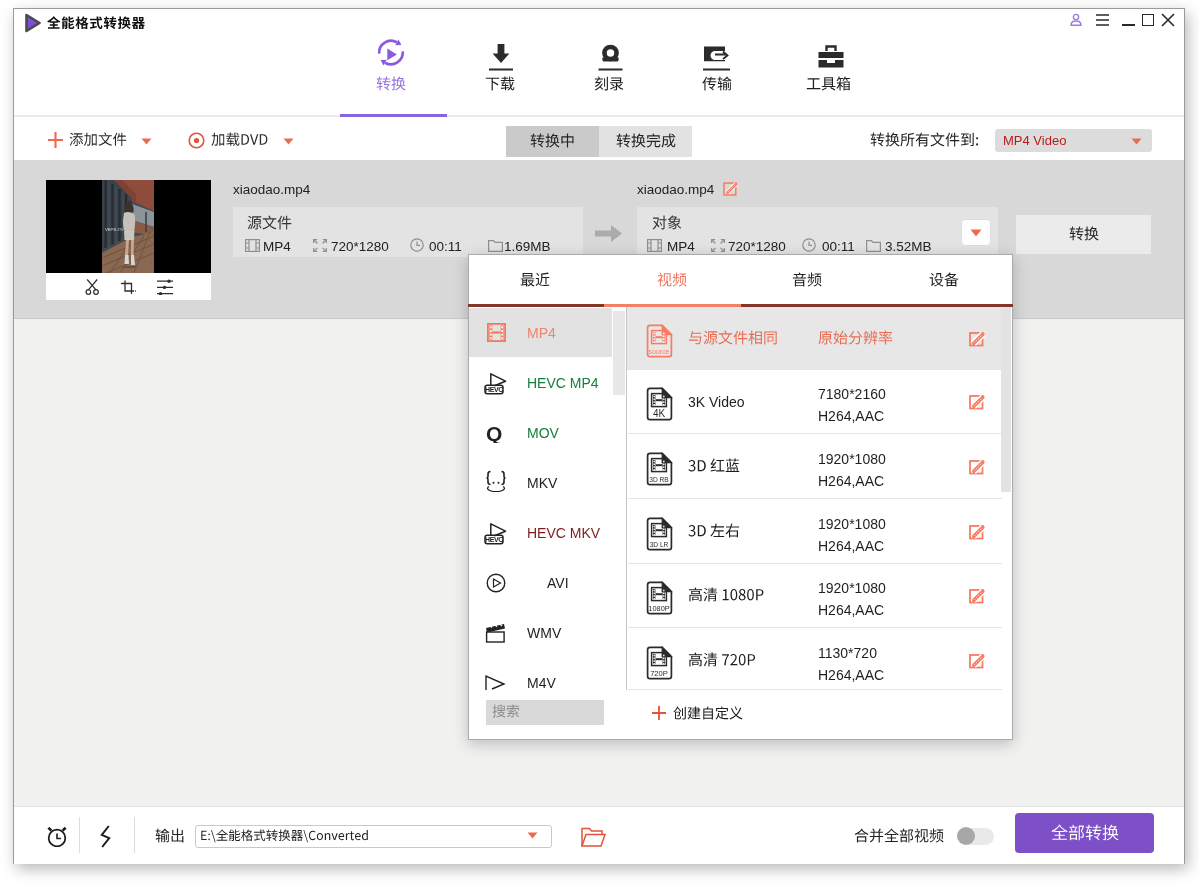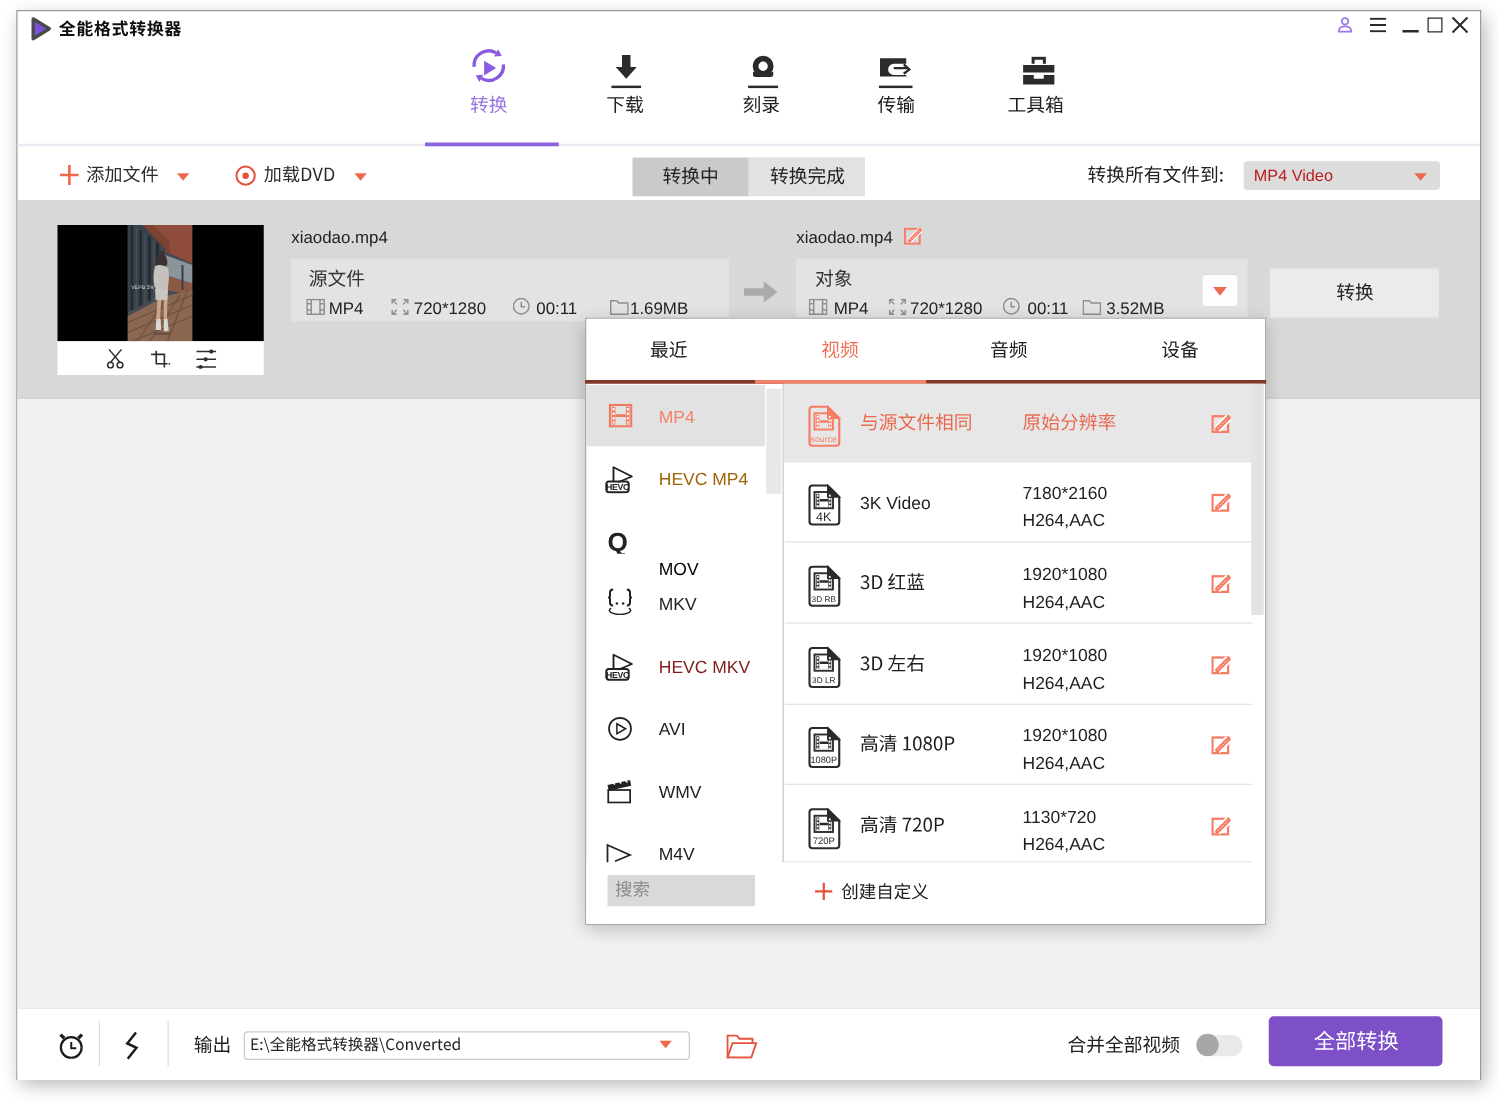"HEVC MP4" div { color: #a16207 -> #15803d }
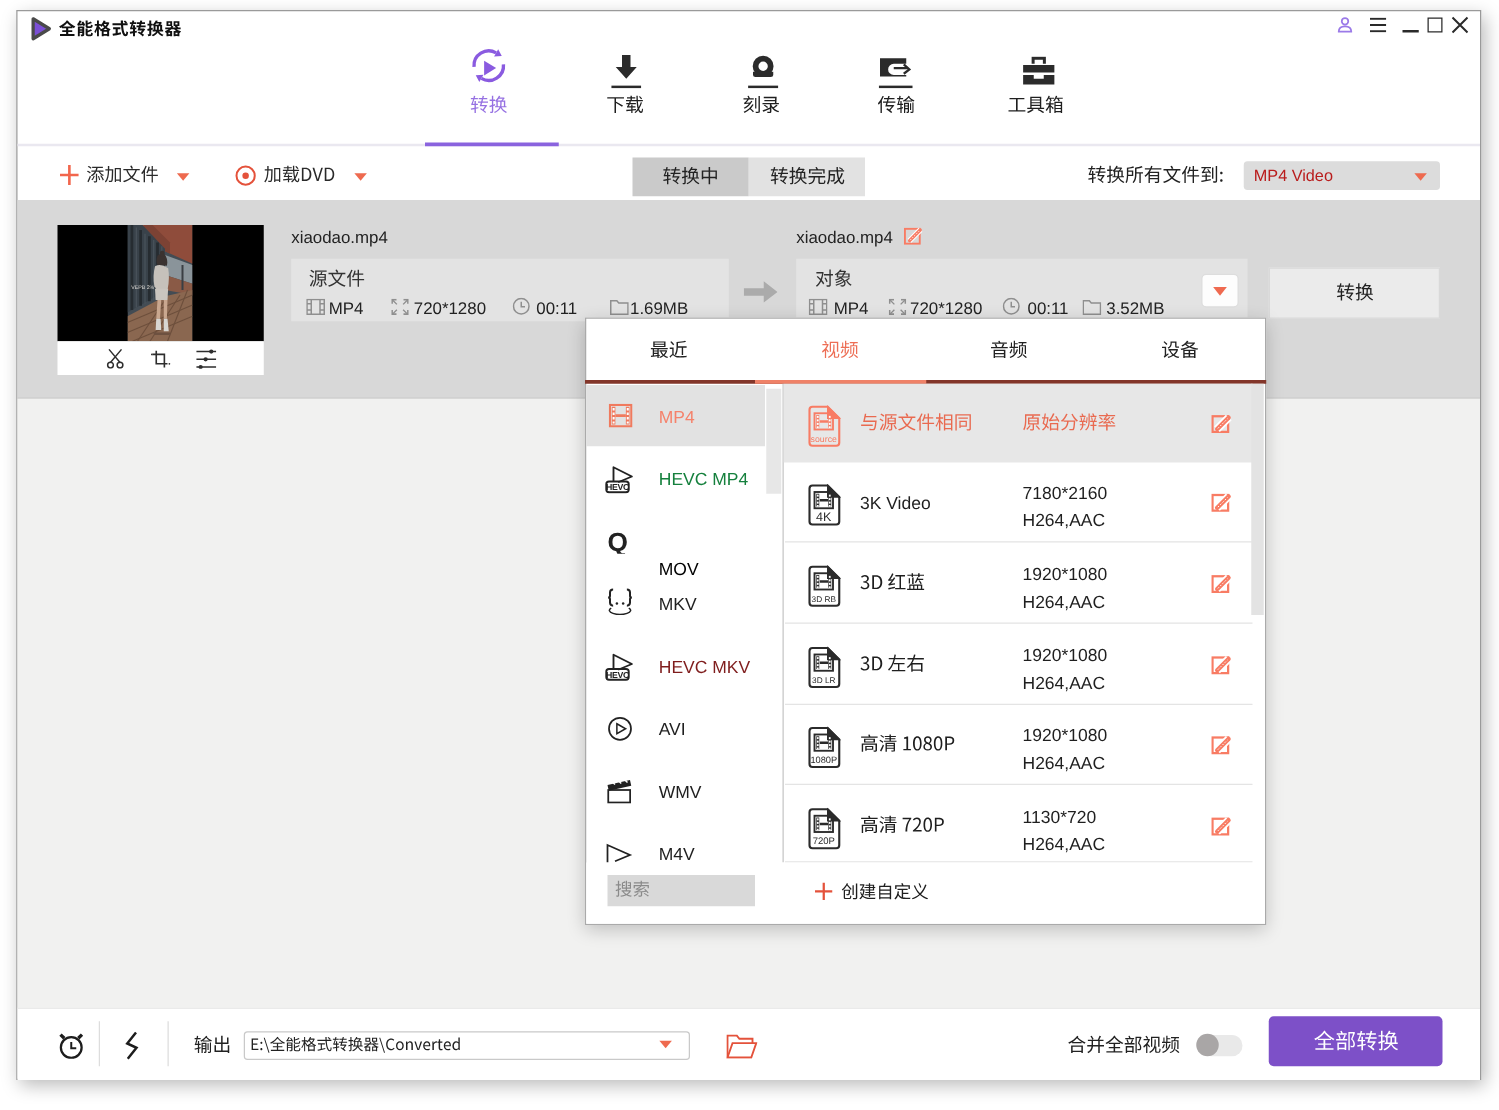"MOV" div { color: #000000 -> #15803d; margin-top: 22px -> none }
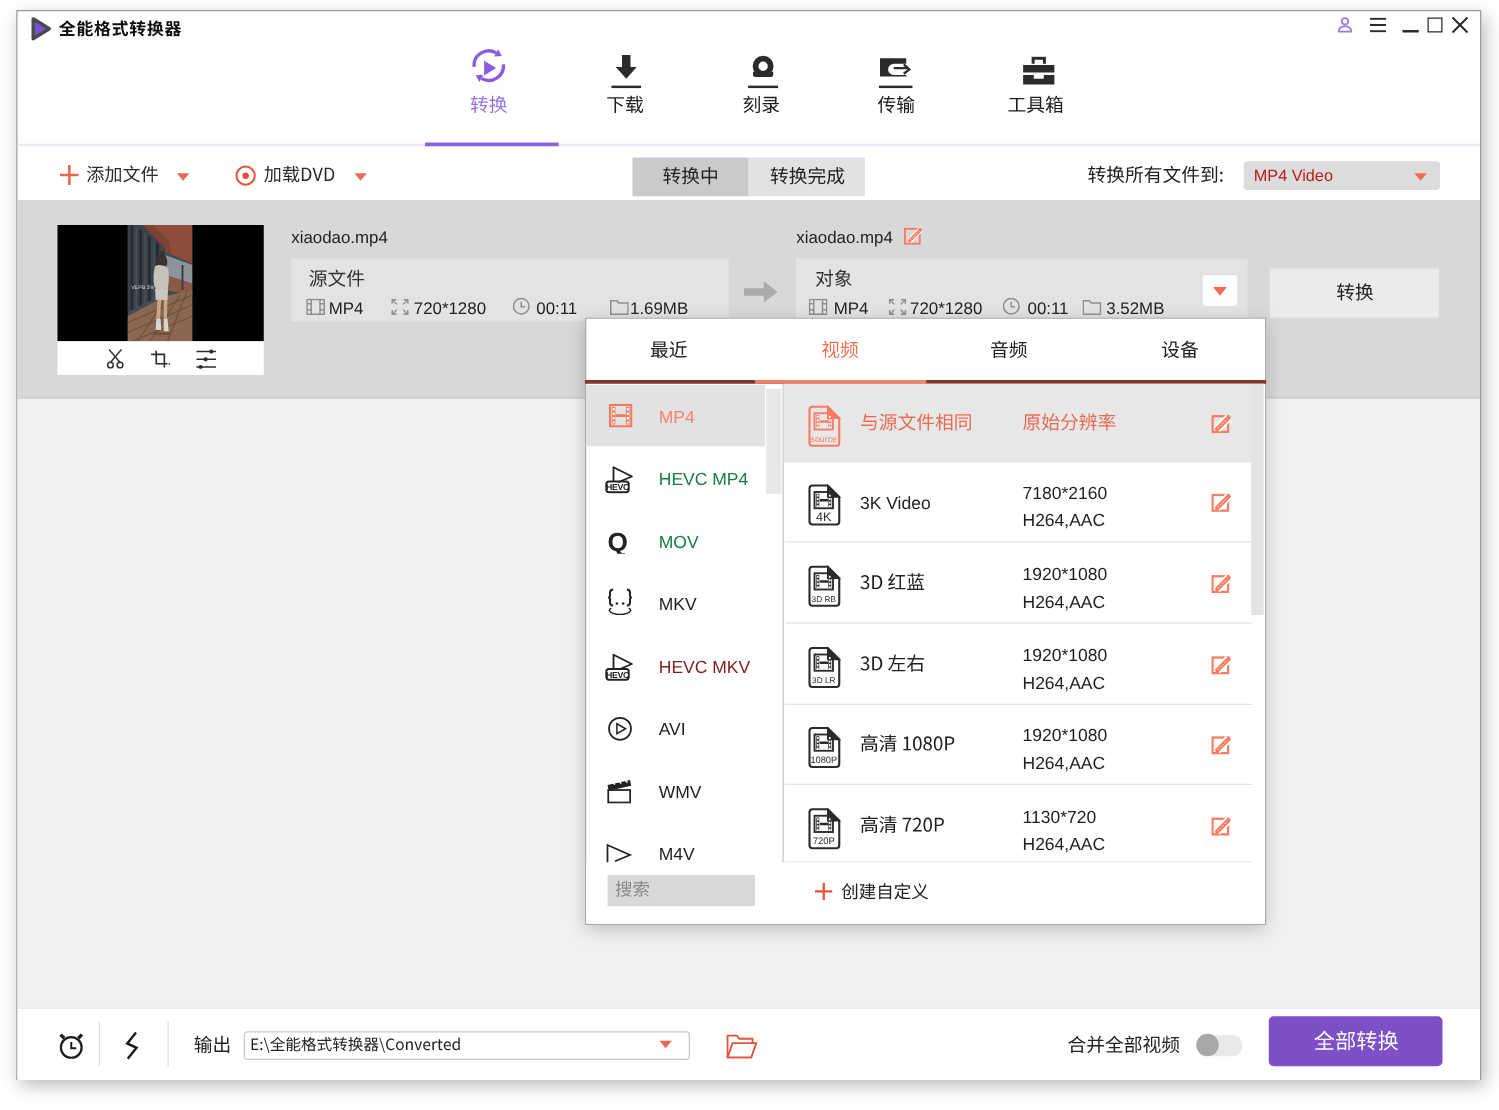"AVI" div { left: 527px -> 547px }
